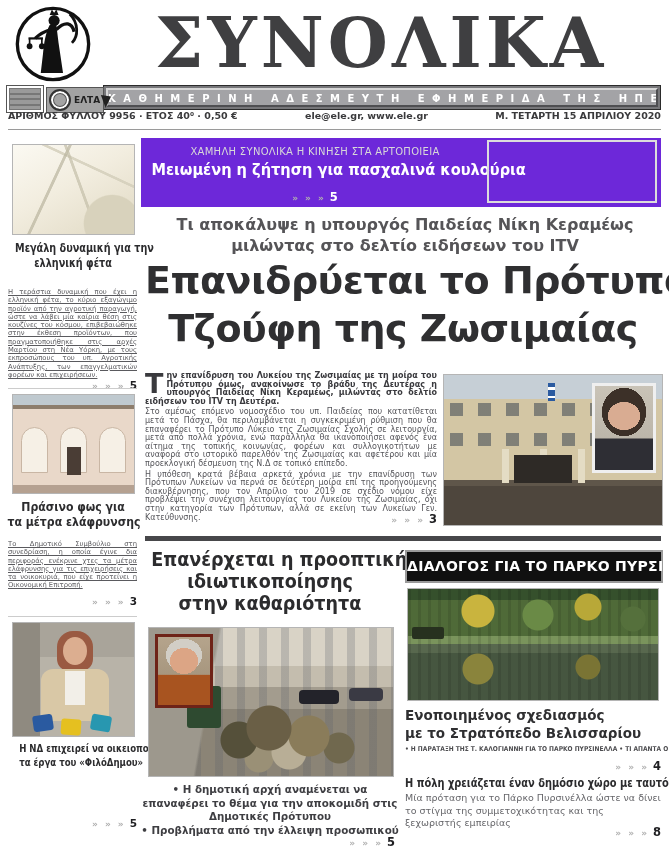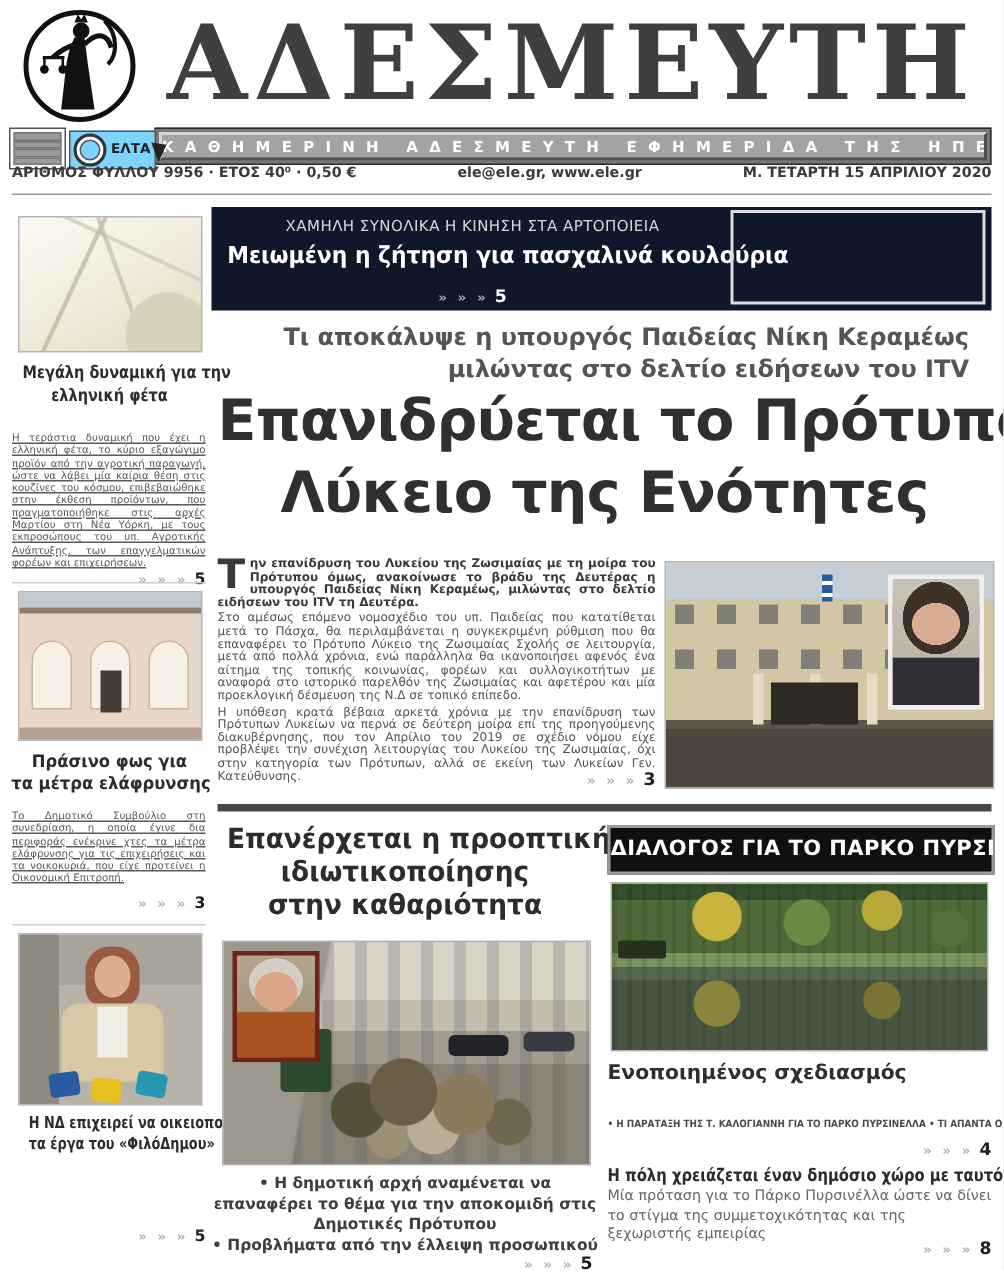"ΑΔΕΣΜΕΥΤΗ" div.abs { text: ΑΔΕΣΜΕΥΤΗ -> ΣΥΝΟΛΙΚΑ }
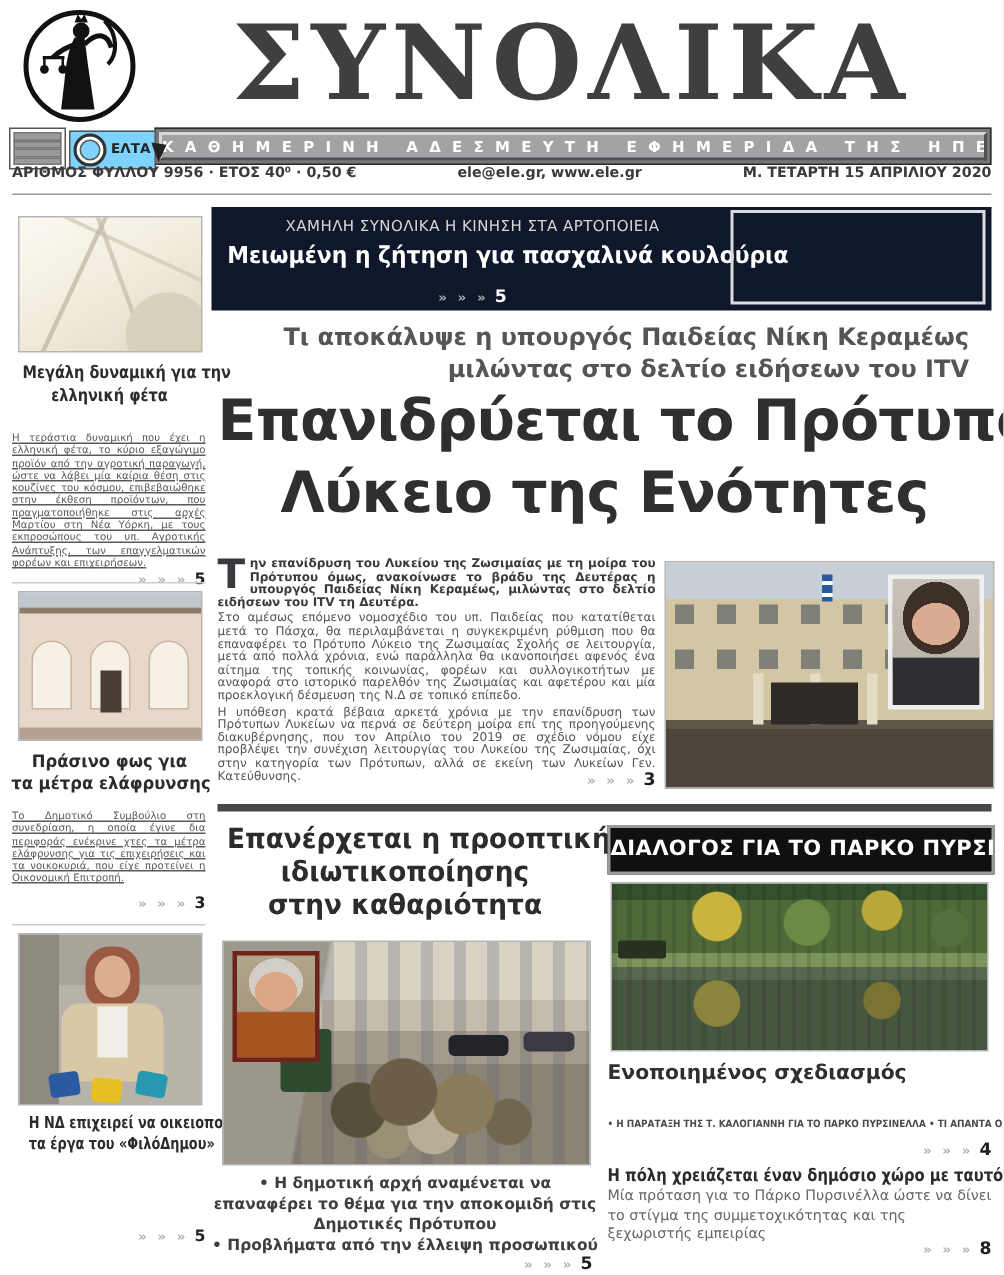"ΕΛΤΑ" .stamp2 { background: #7dd3fc -> #a3a3a3 }
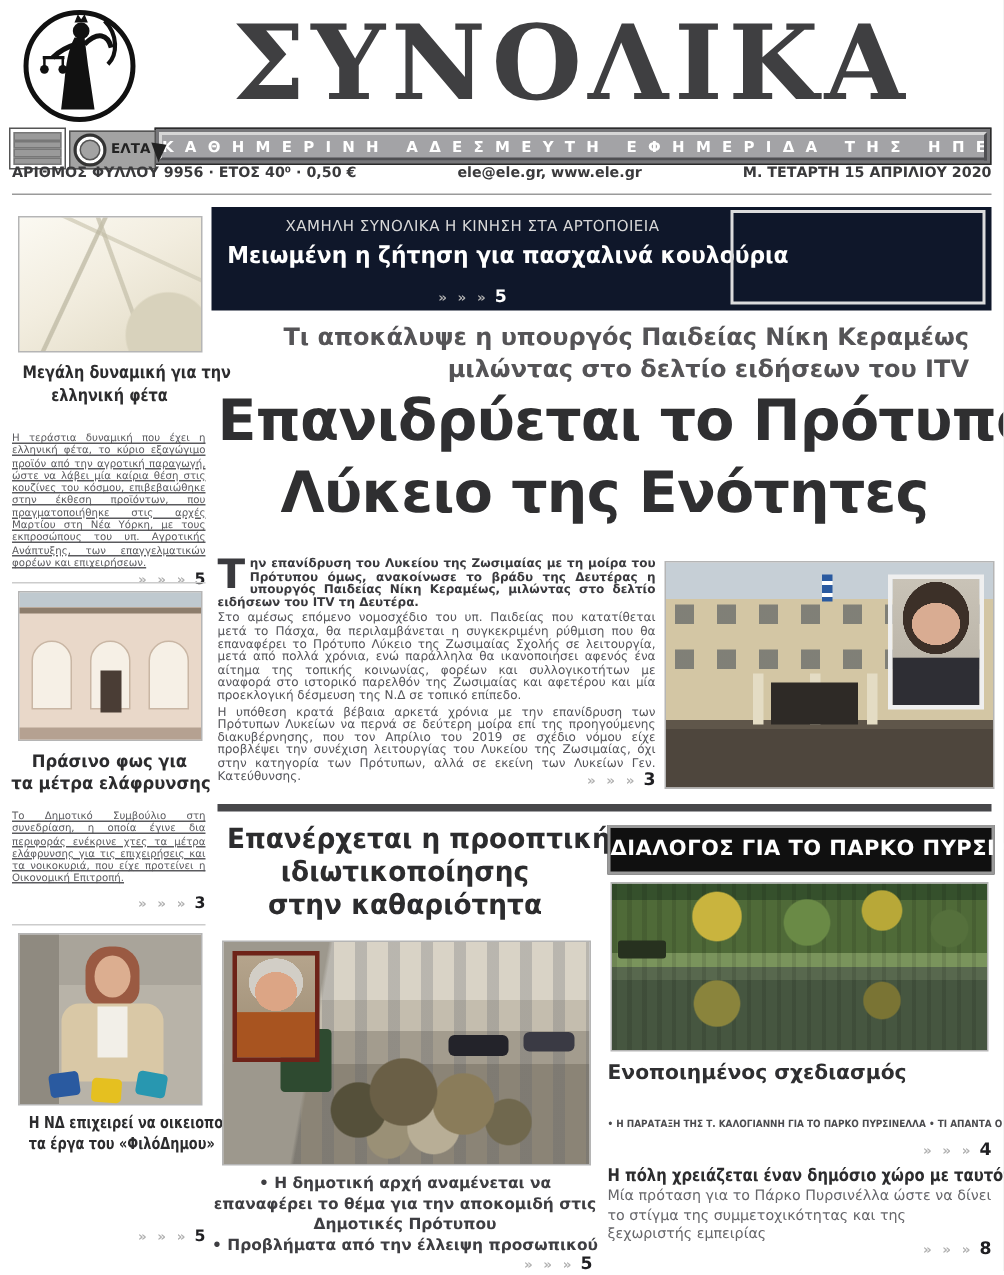"ΧΑΜΗΛΗ ΣΥΝΟΛΙΚΑ Η ΚΙΝΗΣΗ ΣΤΑ" .banner { background: #0f172a -> #6d28d9 }
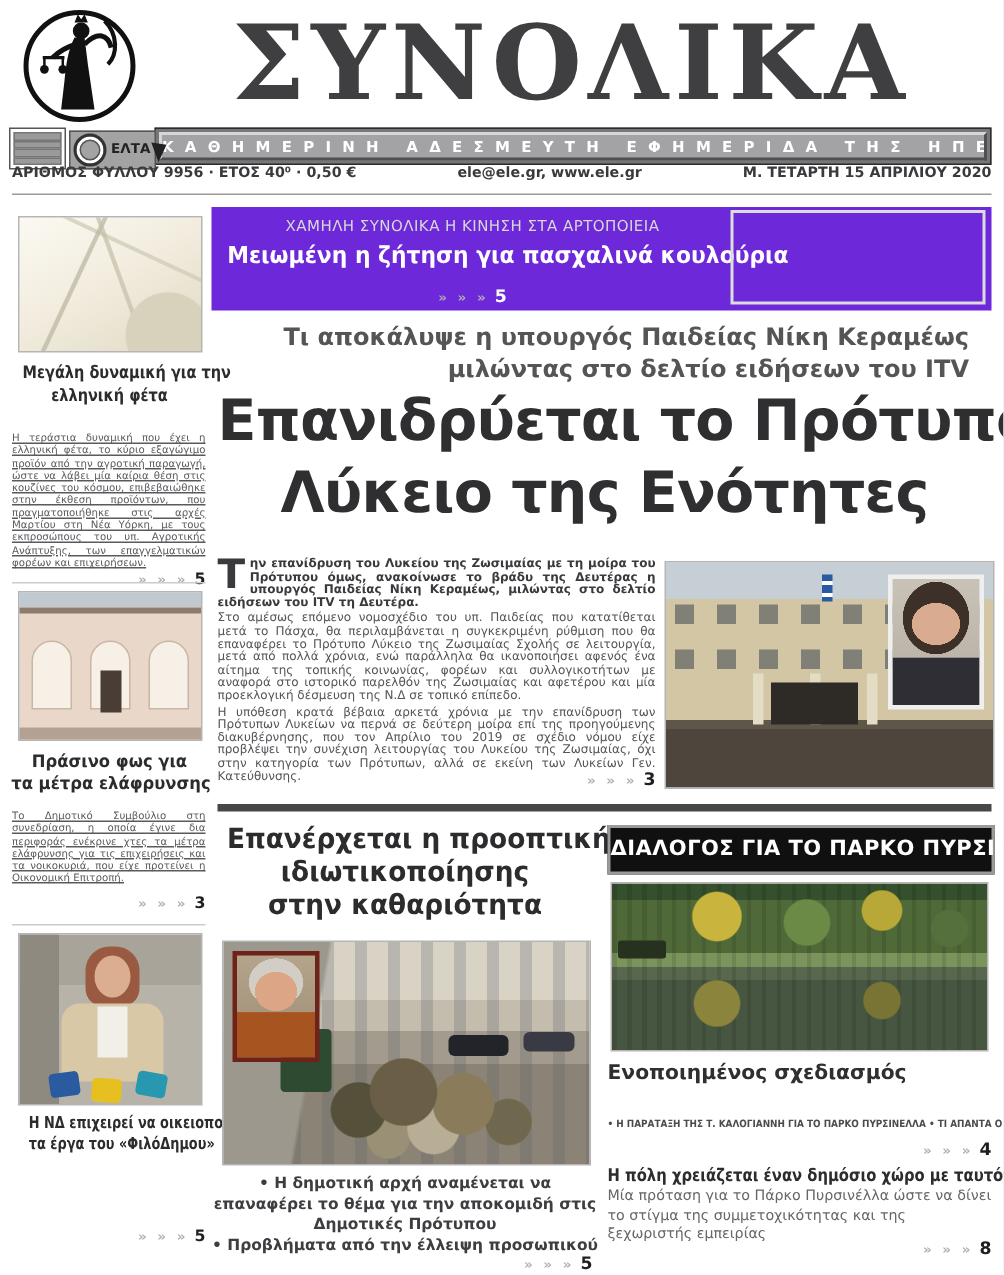"Τι αποκάλυψε η υπουργός Παιδείας" .main-kicker { left: 136px -> 150px; text-align: right -> center }
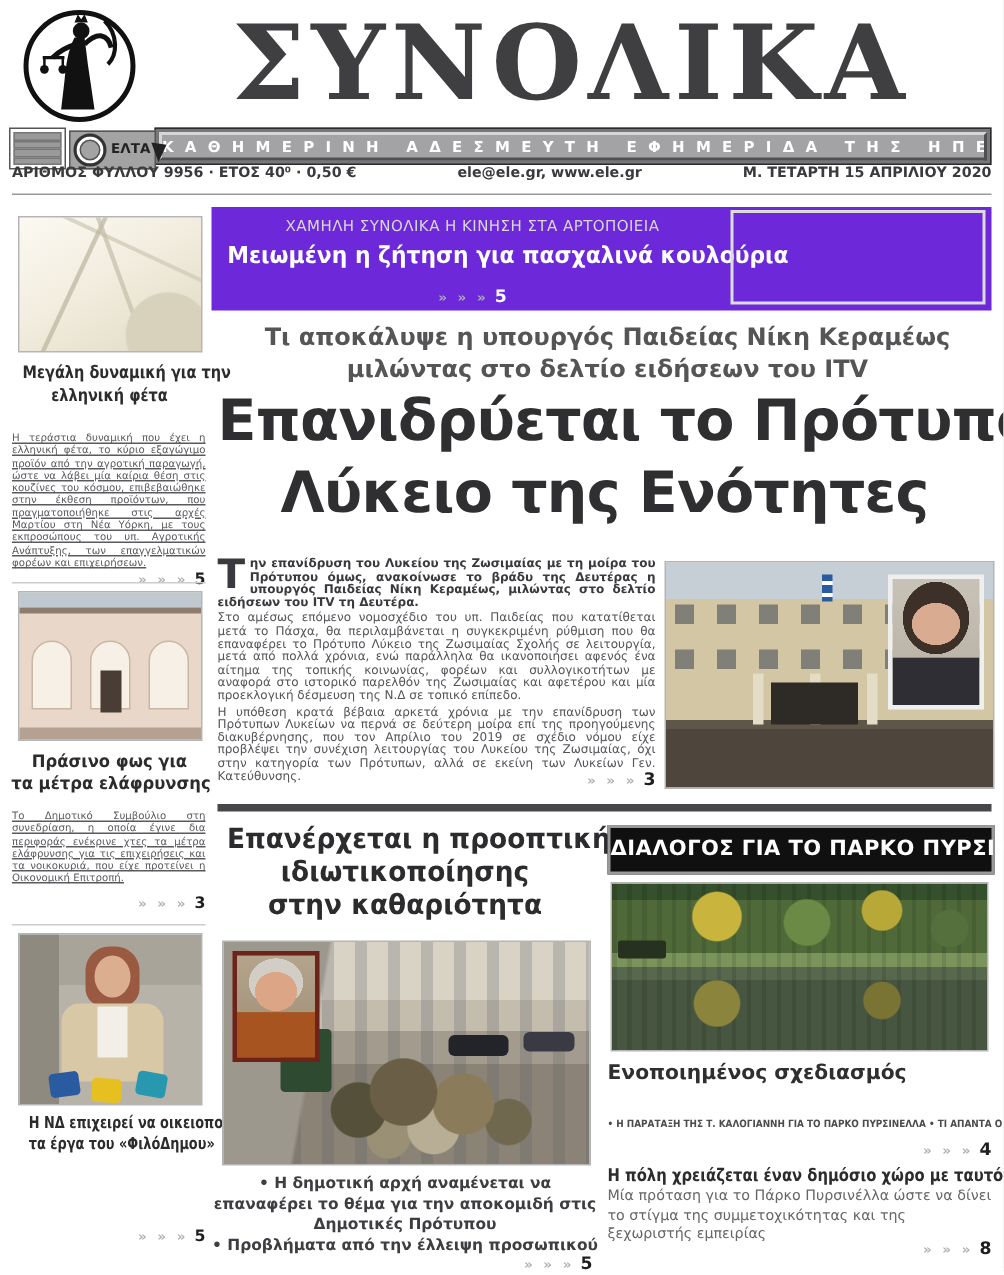"Λύκειο της Ενότητες" div { text: Λύκειο της Ενότητες -> Τζούφη της Ζωσιμαίας }
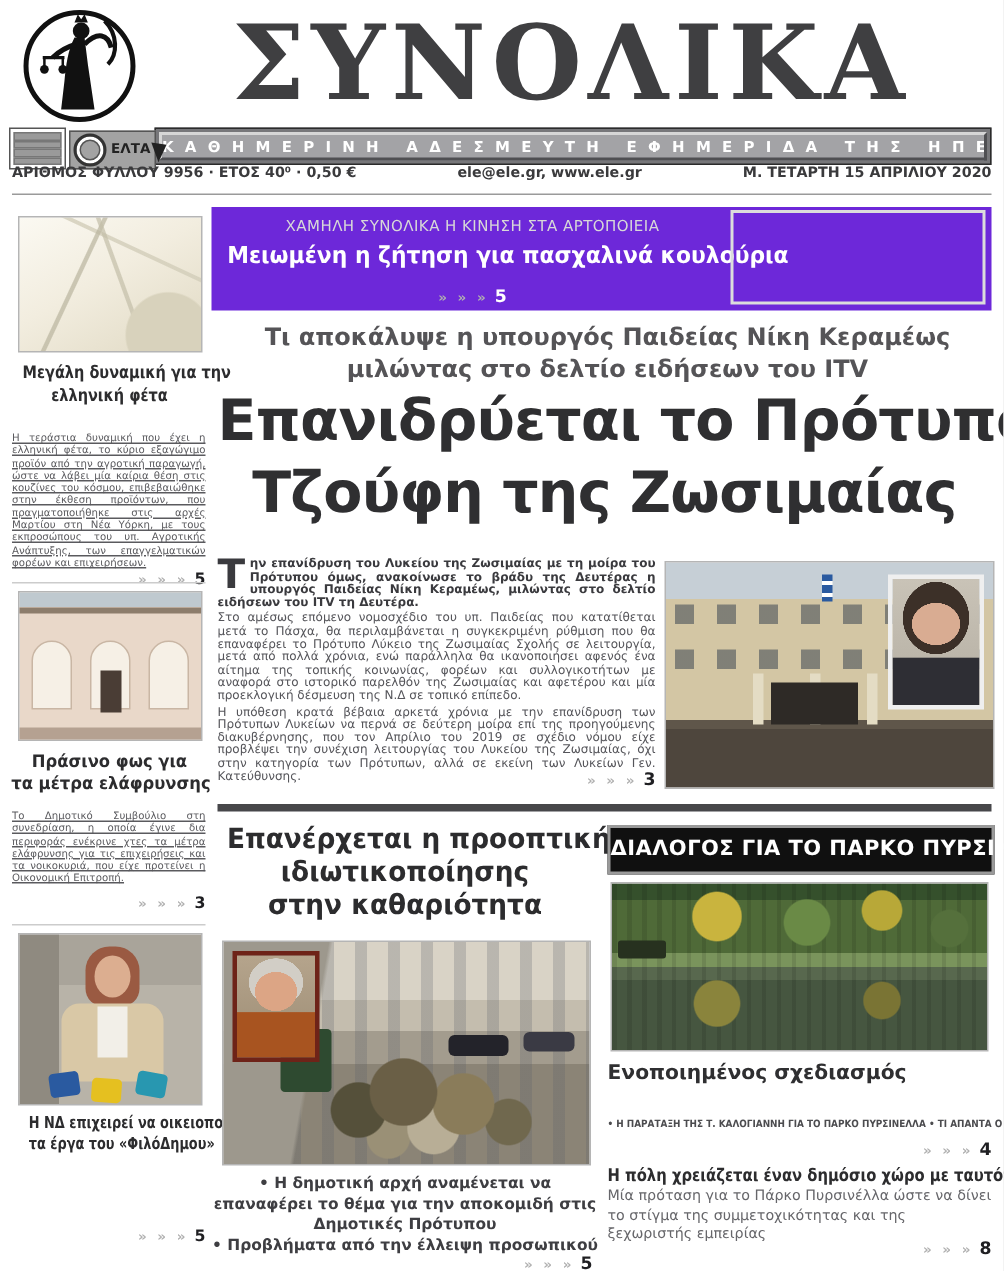"με το Στρατόπεδο Βελισσαρίου" div { html: none -> <div>με το Στρατόπεδο Βελισσαρίου</div> }
